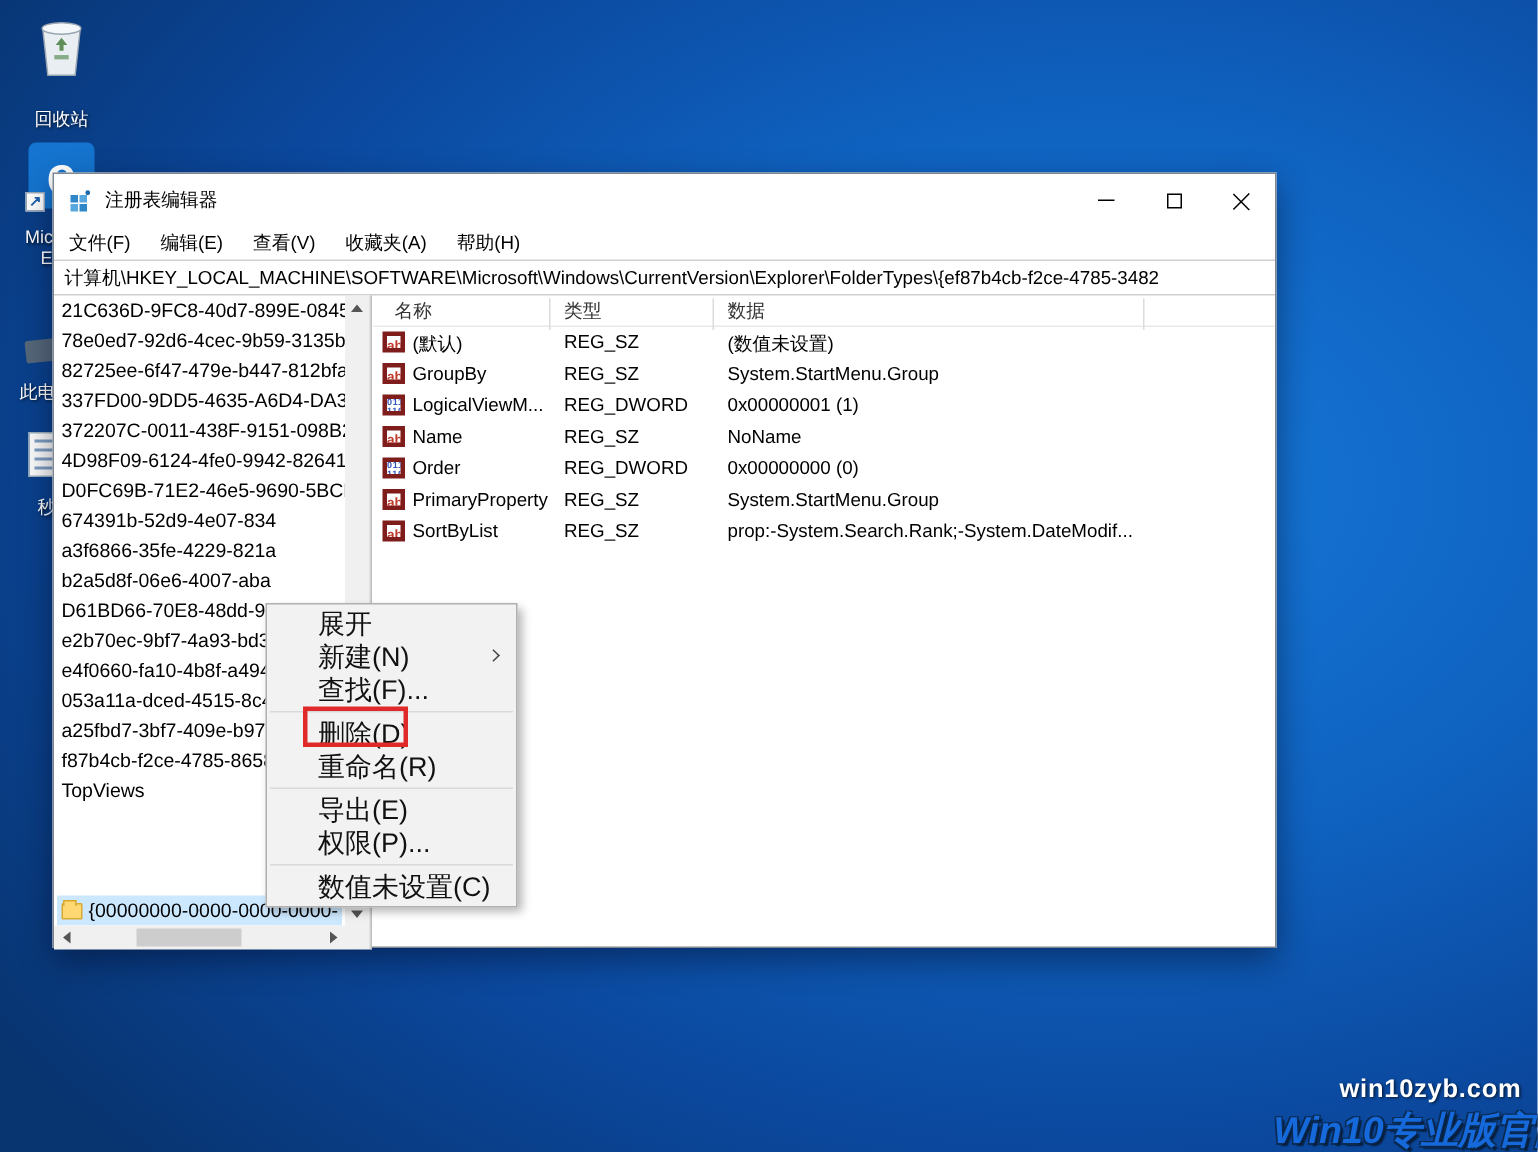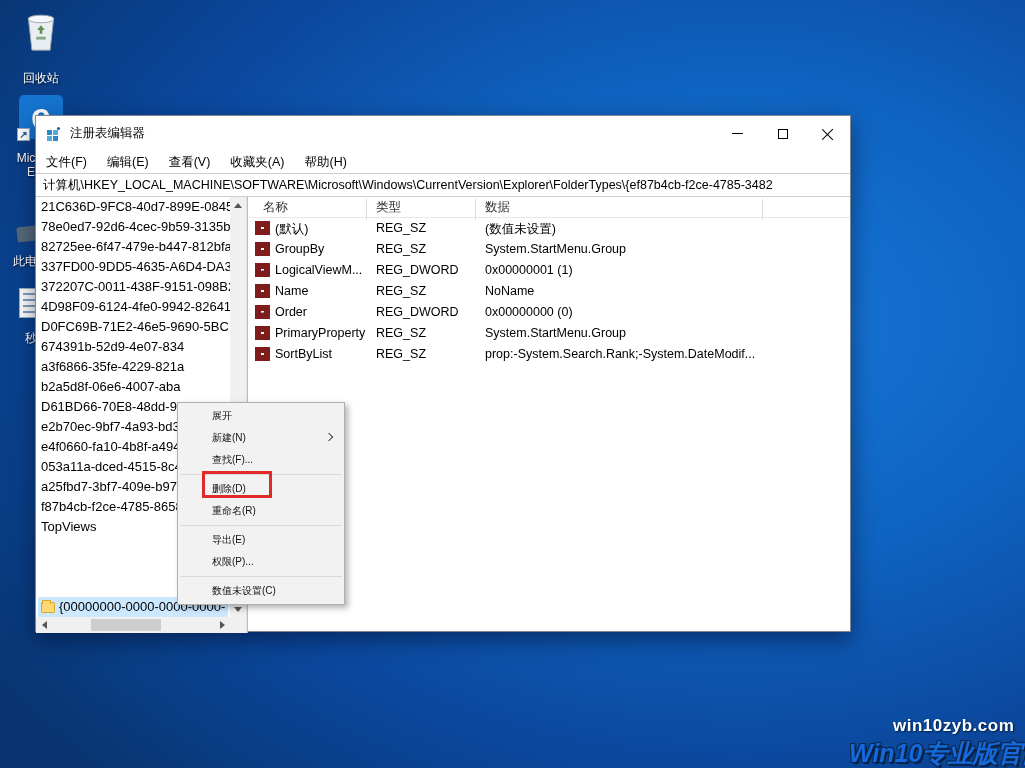"ab" .vicon { border: 6px solid #7f1d1d -> 3px solid #7f1d1d }
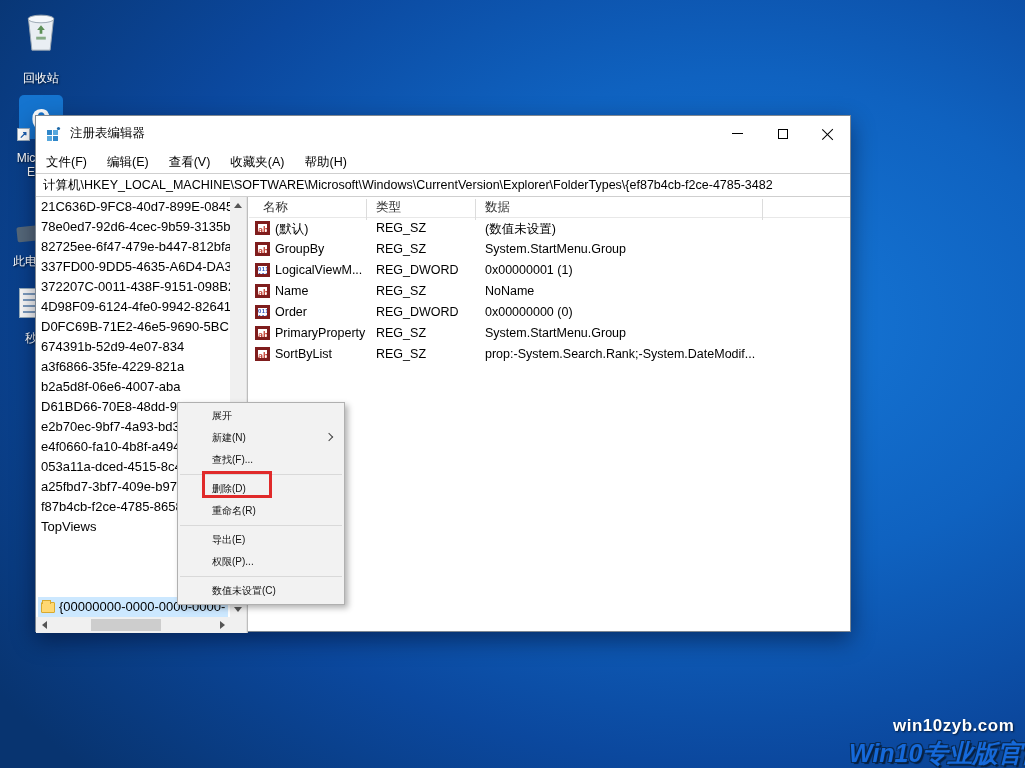"展开" .mitem { font-size: 10px -> 18px }
